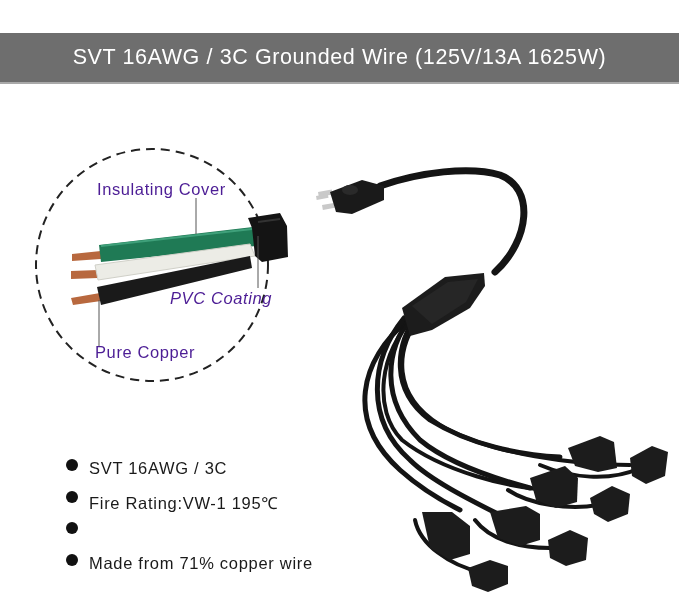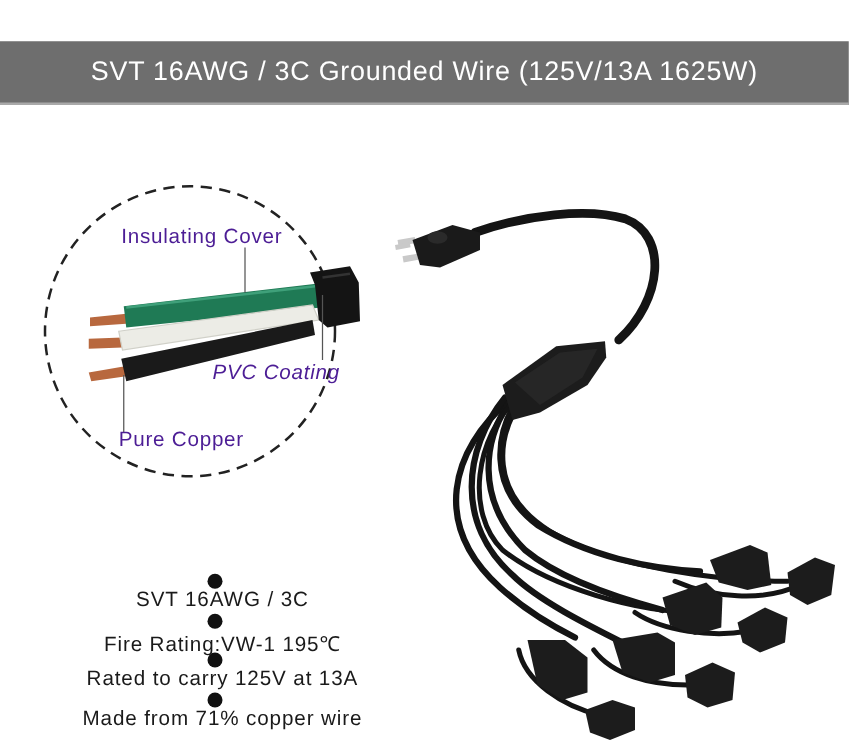"SVT 16AWG / 3C" .spec { align-items: center -> none; flex-direction: column -> none }
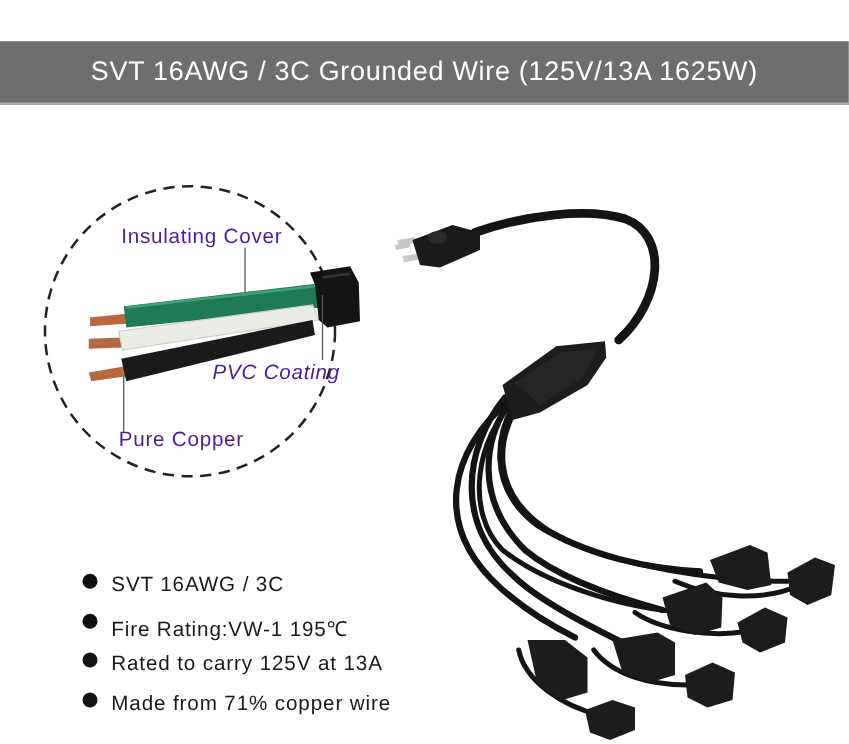"Rated to carry 125V at" span.spec-text { html: <span>Rated to carry 125V at 13A</span> -> none }
